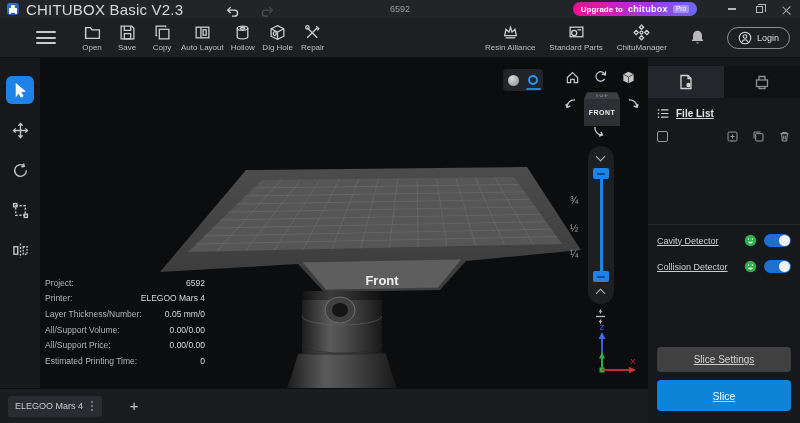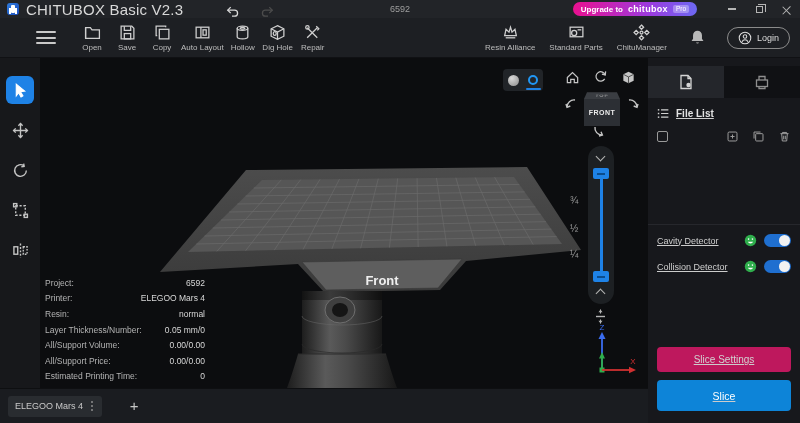"Resin:" div.info-row { html: <div> <span>Resin:</span> <span>normal</span> </div> -> none }
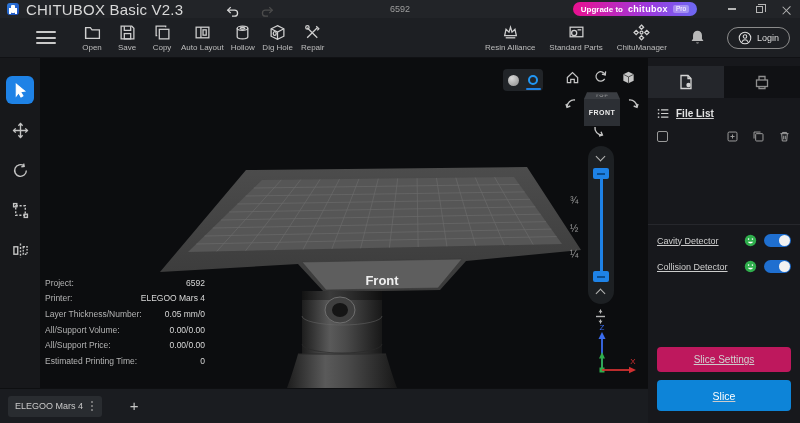"Slice Settings" .btn-slice-settings { background: #be185d -> #404040 }
